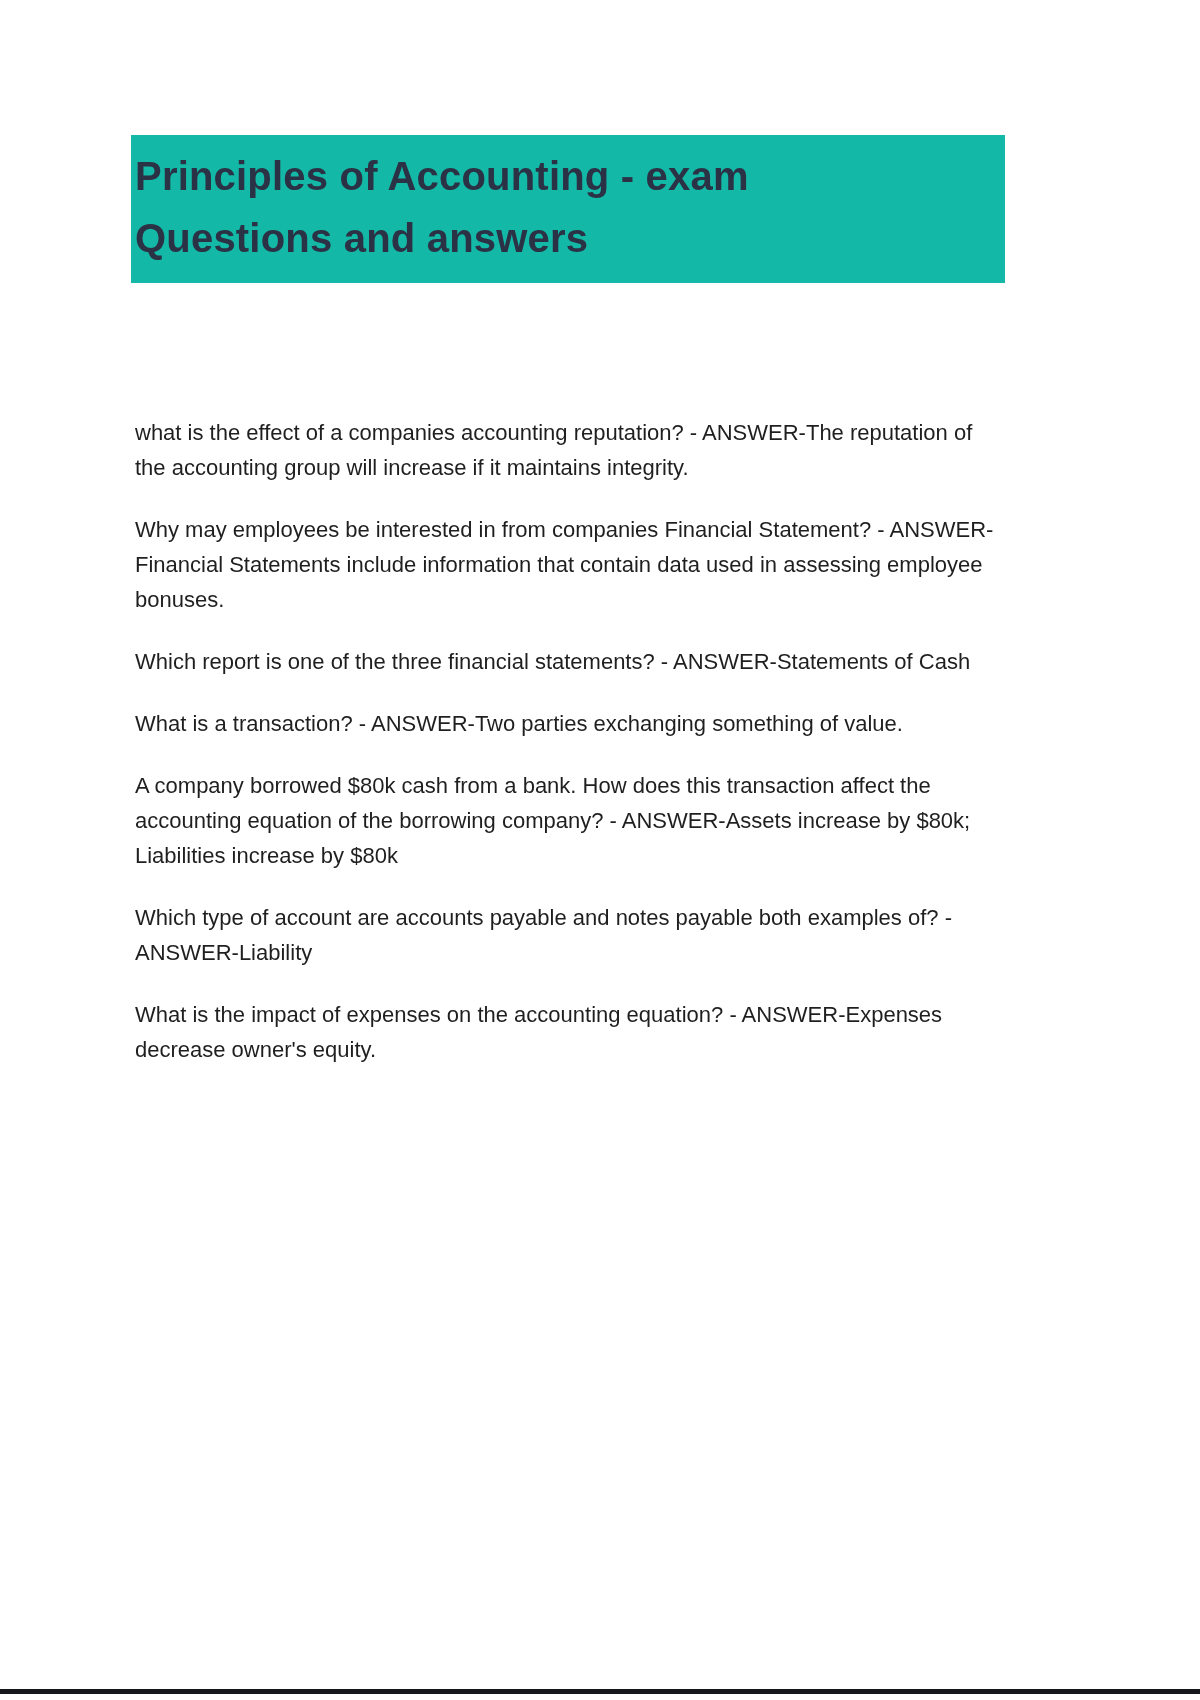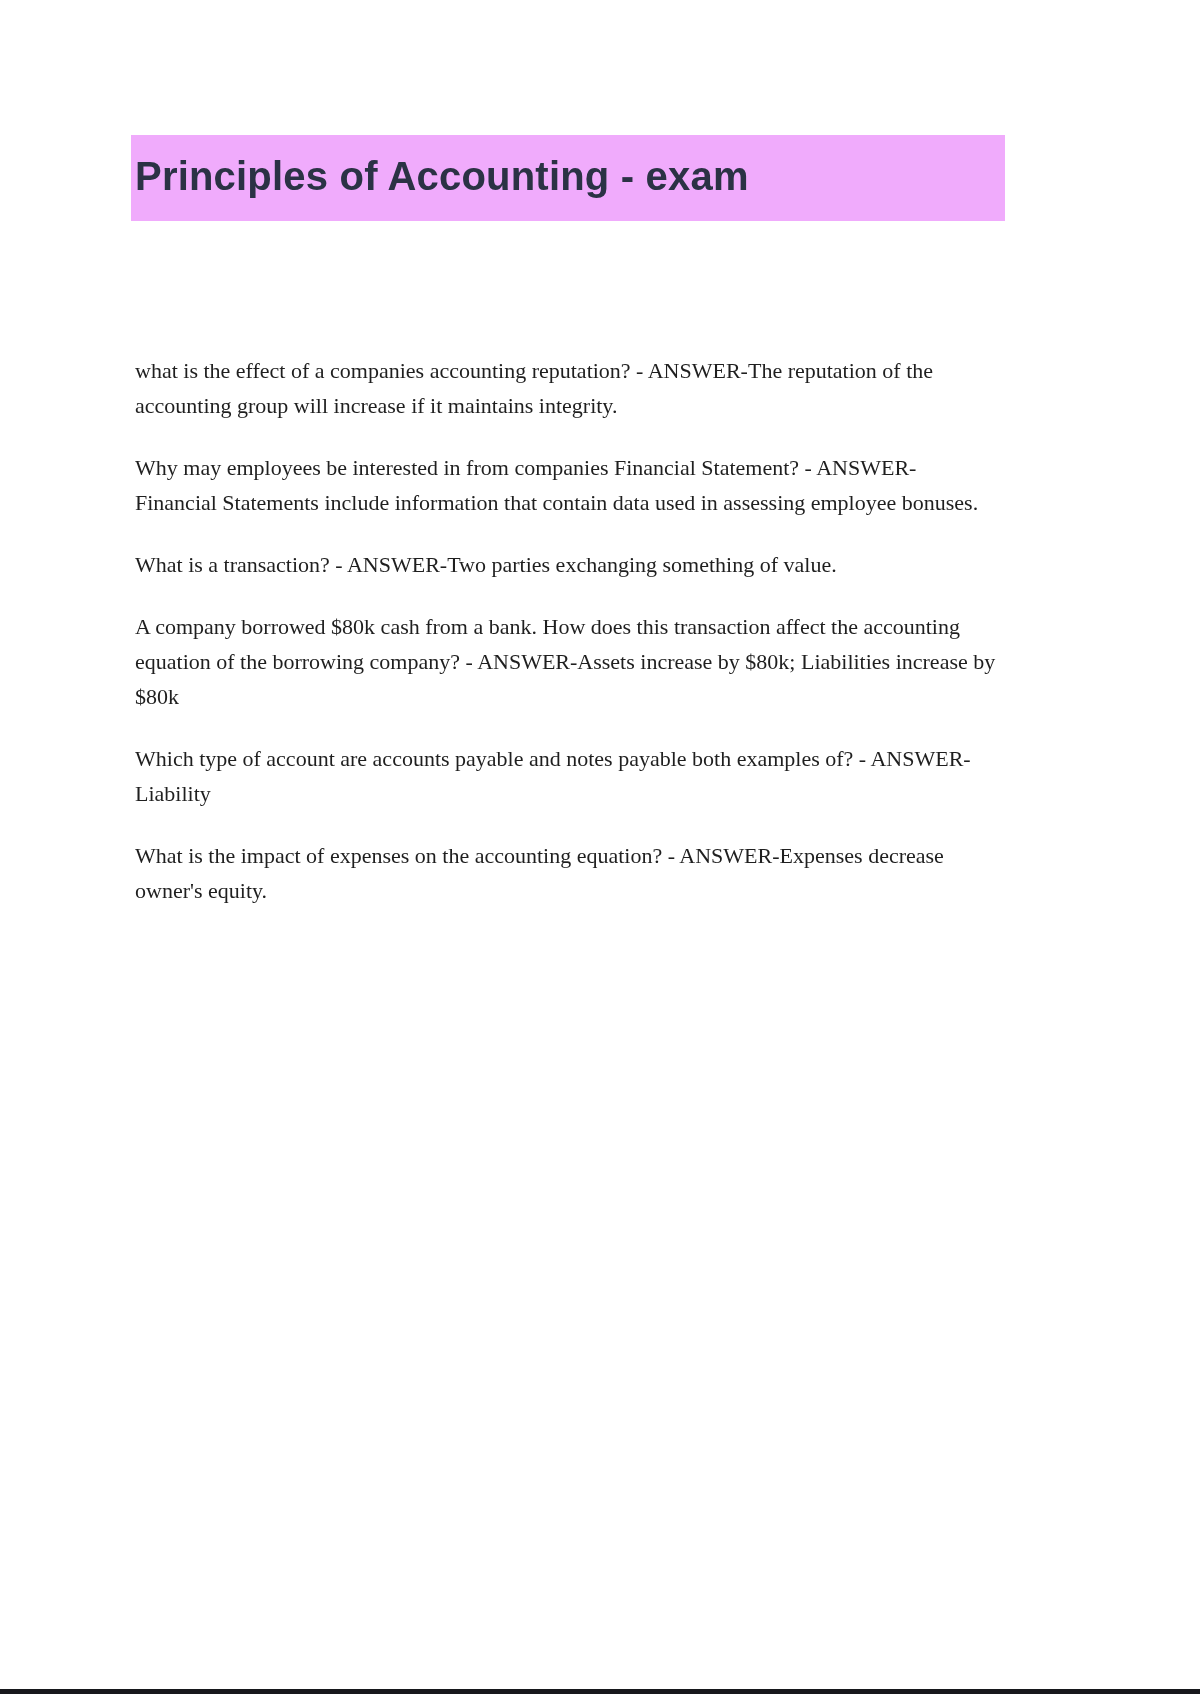"Principles of Accounting - exam" .title-block { background: #f0abfc -> #14b8a6 }
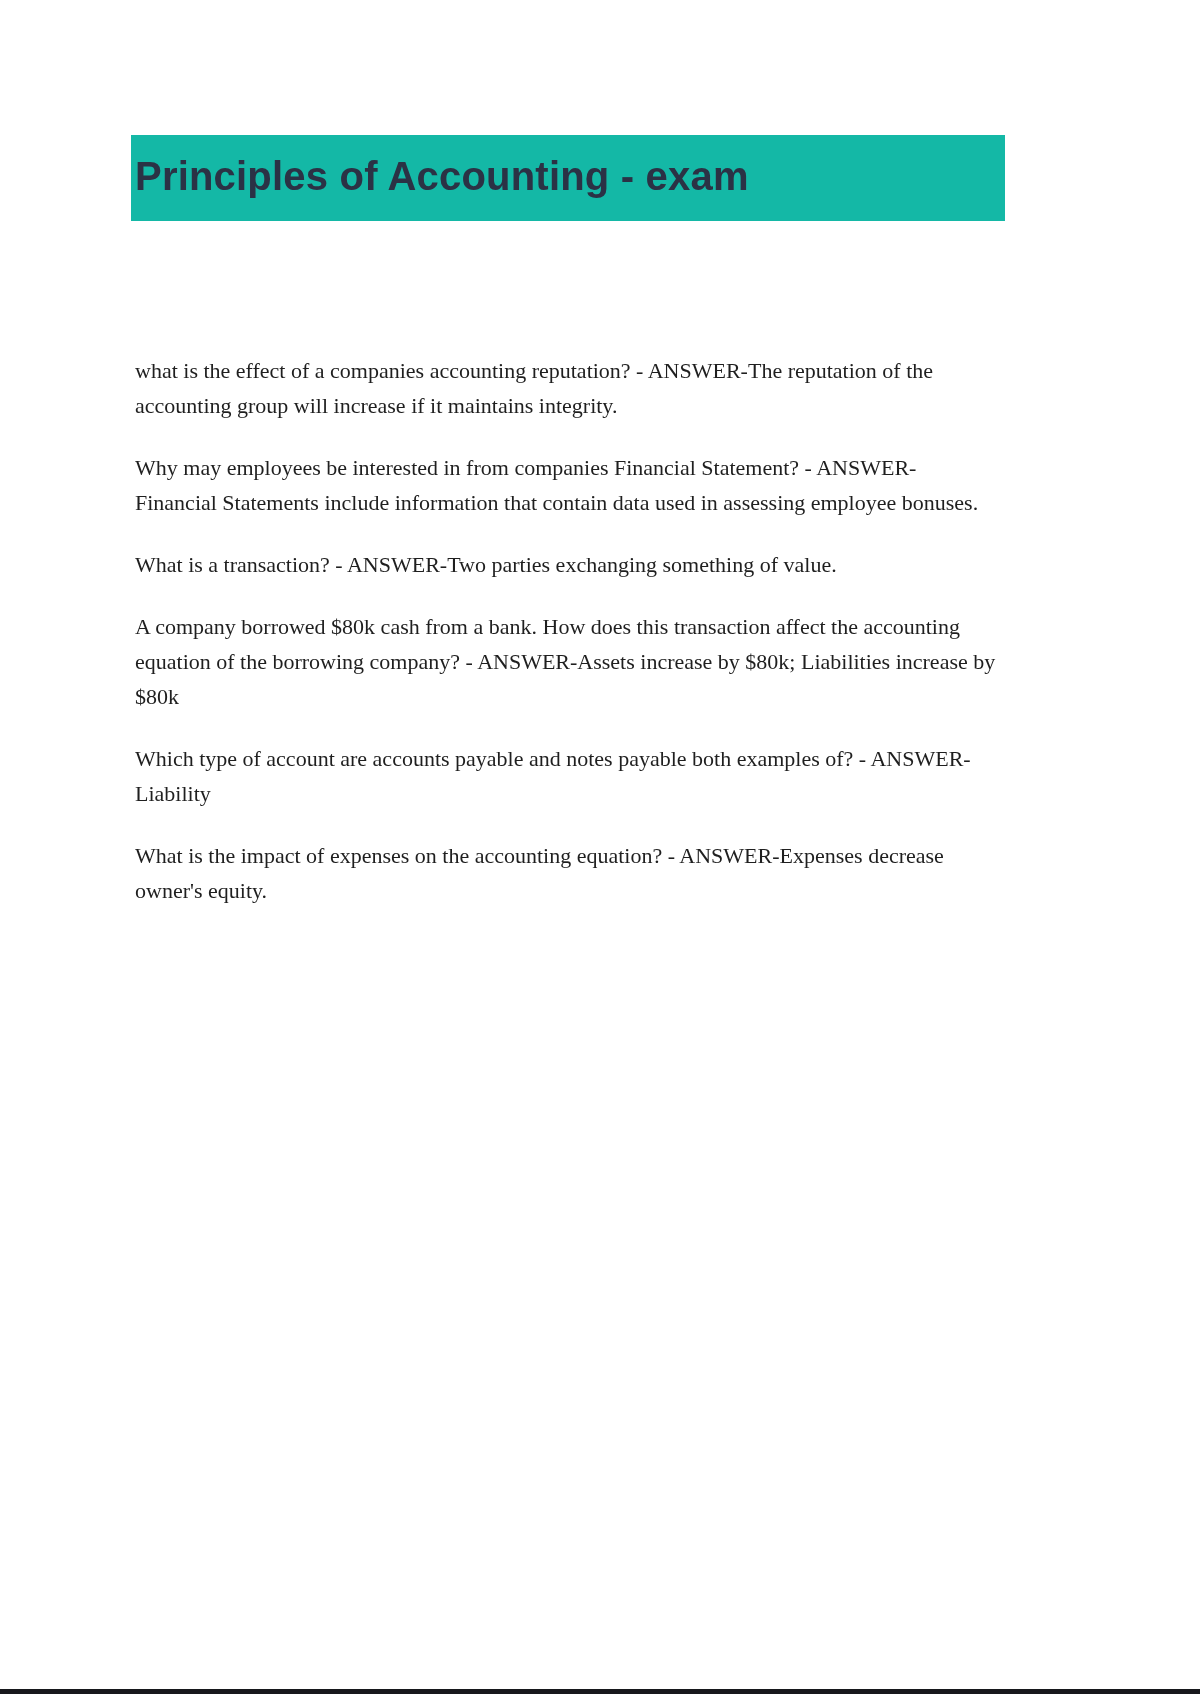"Questions and answers" div.title-line { html: none -> <div>Questions and answers</div> }
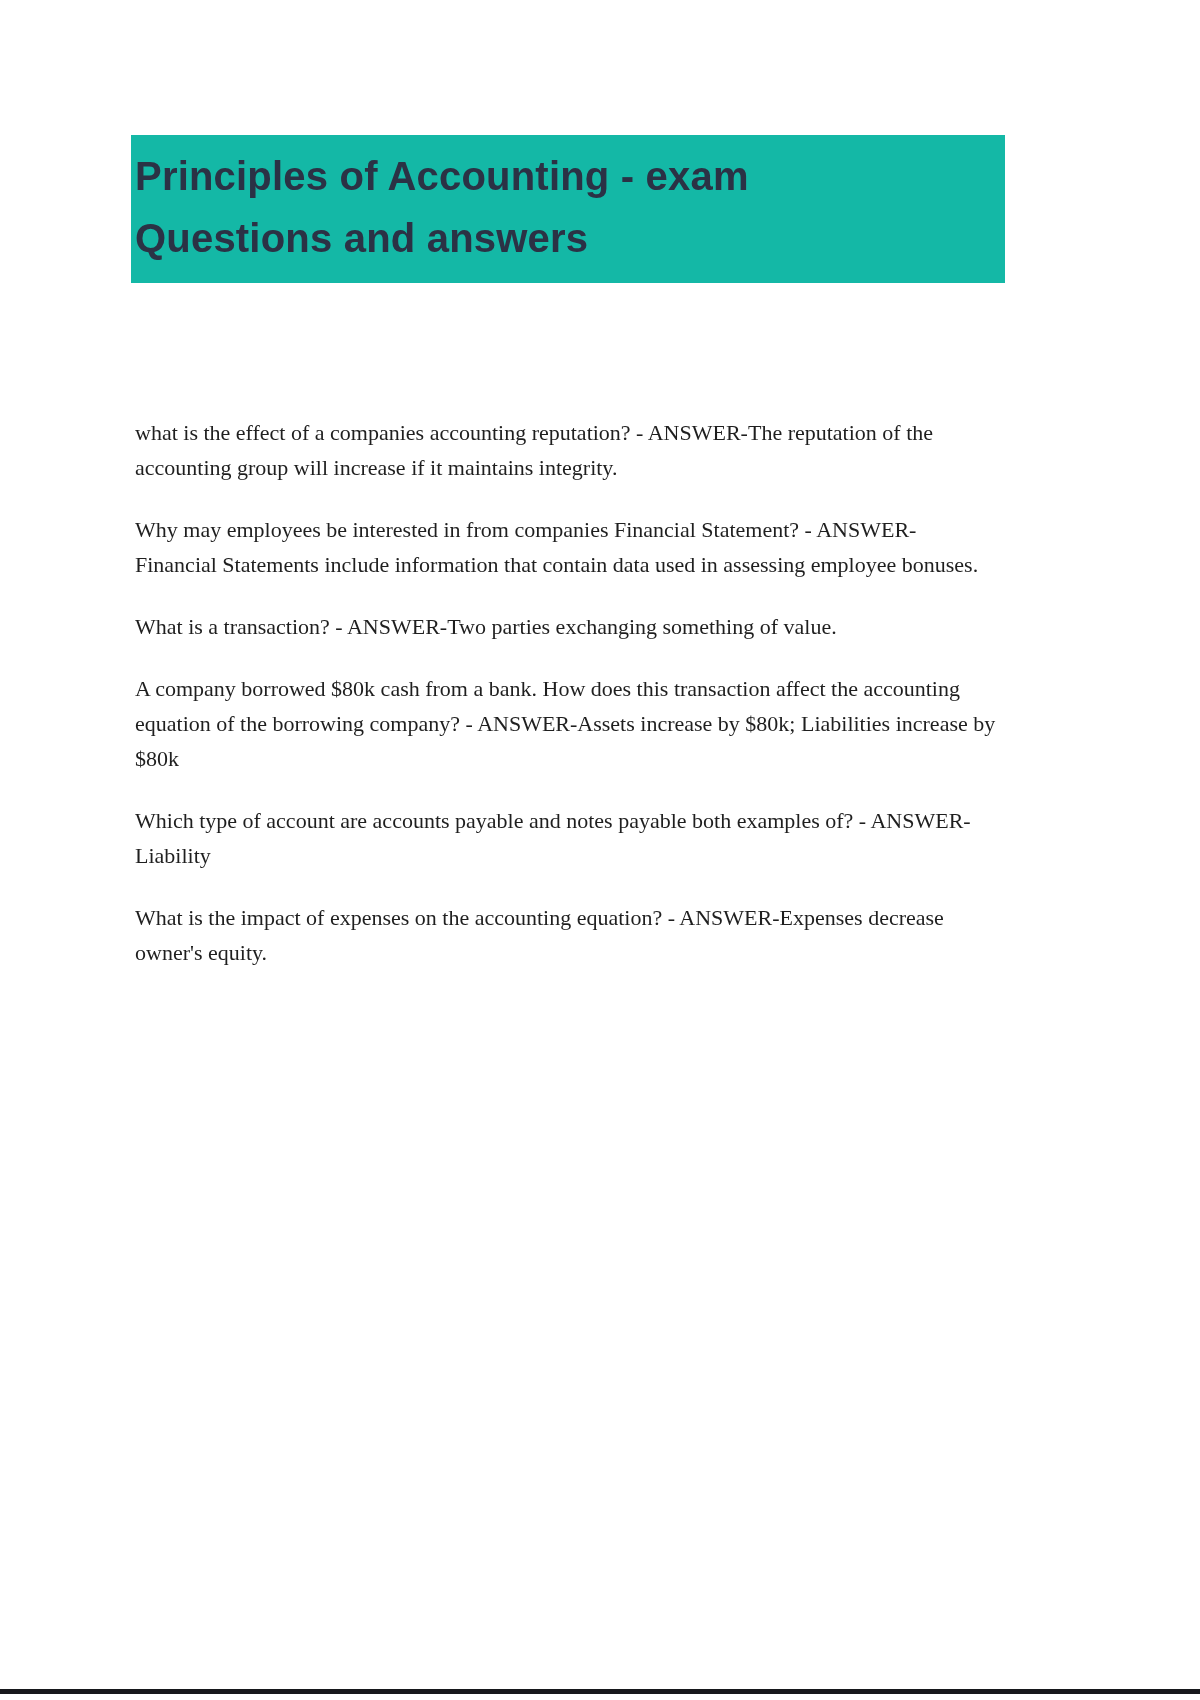"what is the effect of" .body-text { font-family: Liberation Serif, serif -> none }
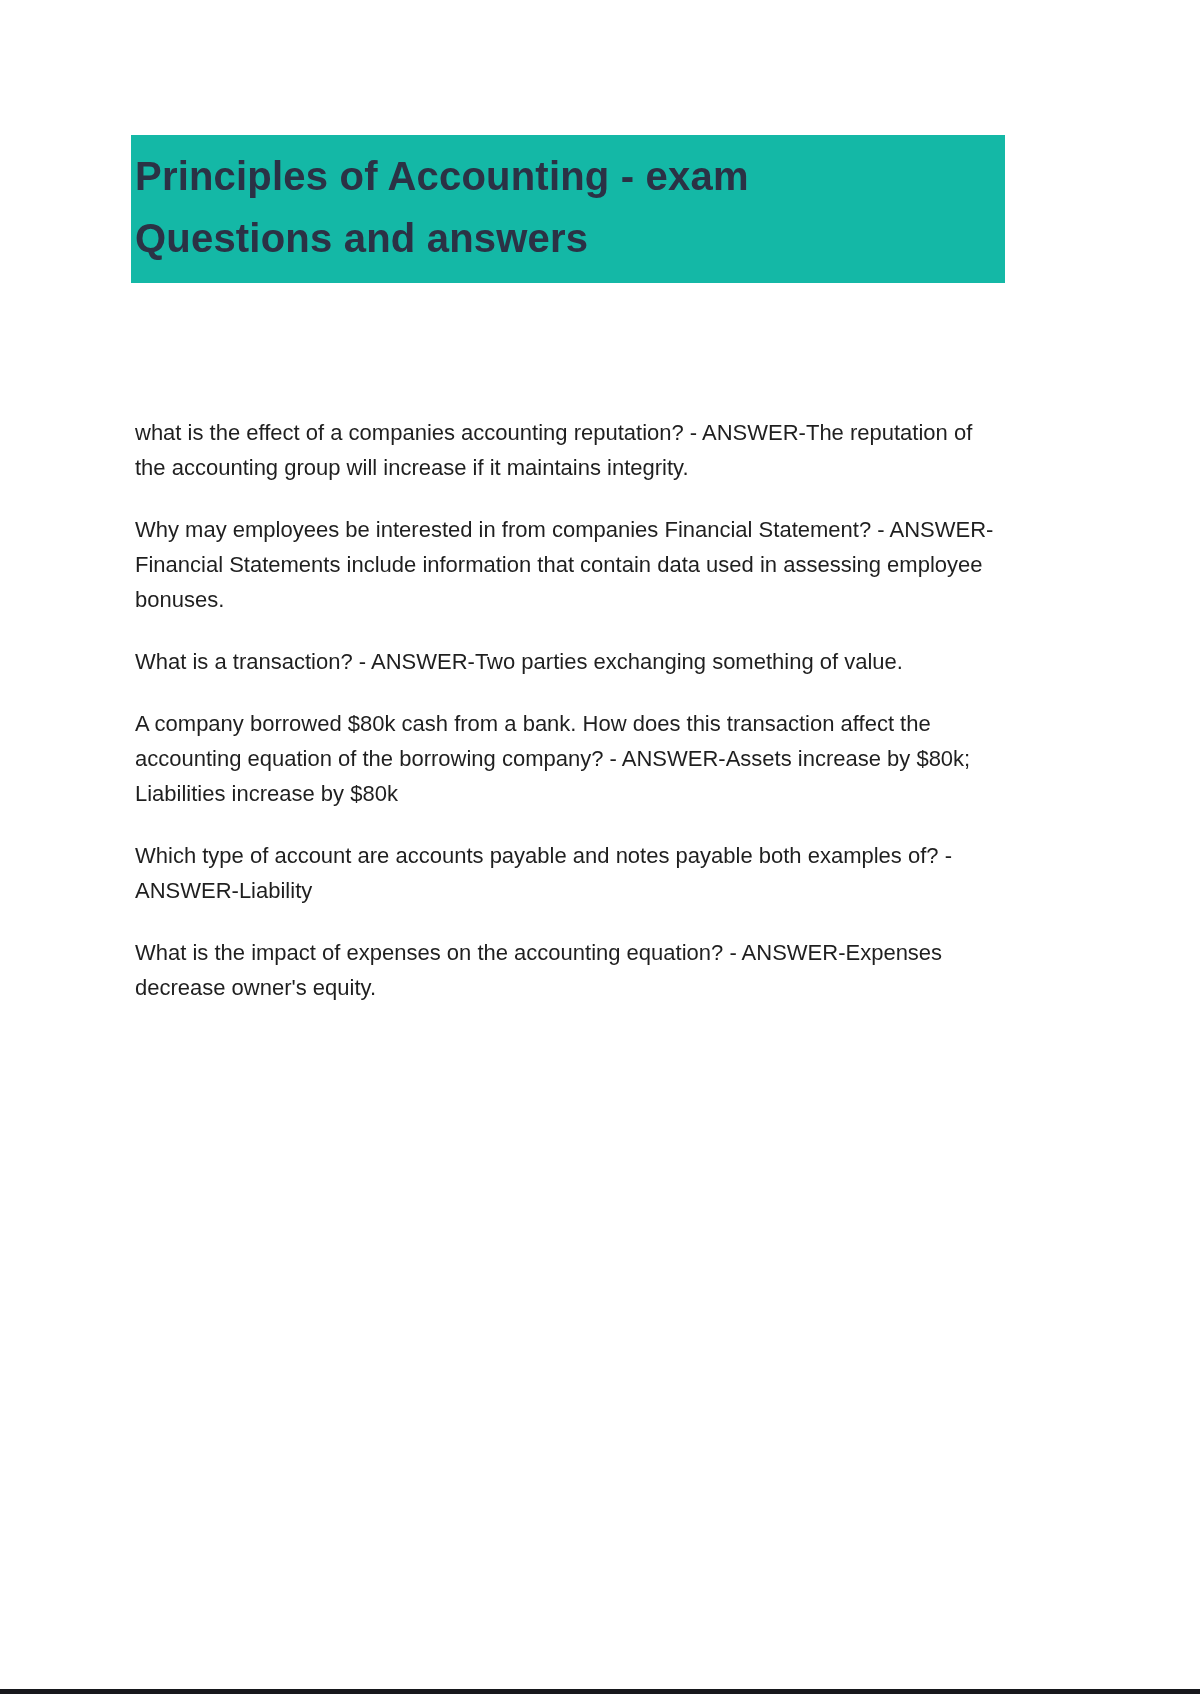"Which report is one of" p.qa-paragraph { html: none -> <p>Which report is one of the three financial statements? - ANSWER-Statements of Cash</p> }
